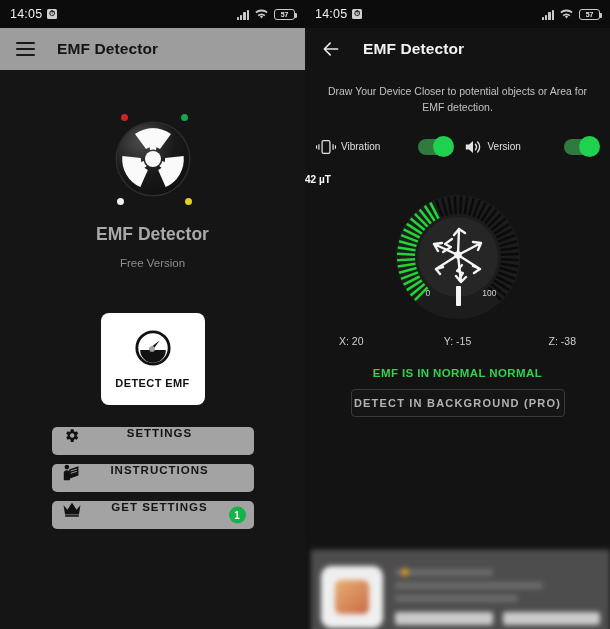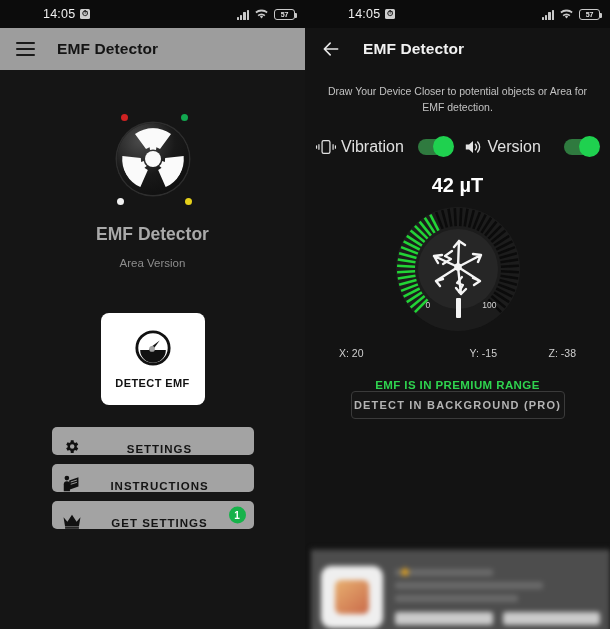"14:05" .sb-left { margin-left: 33px -> none }
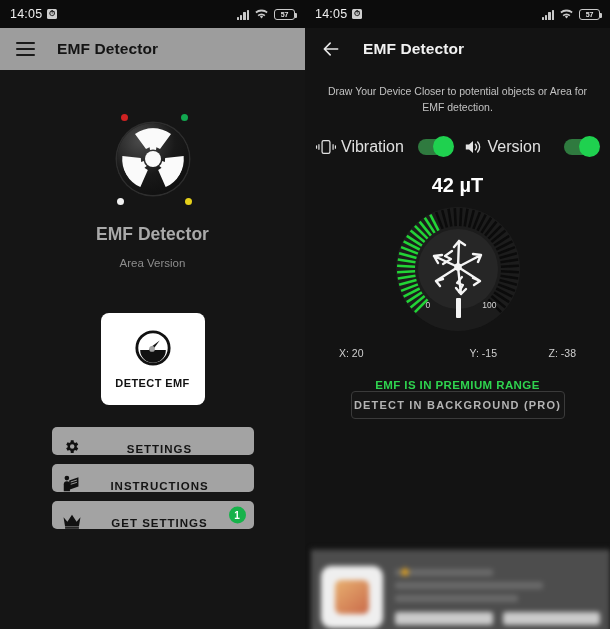"Vibration" .tg-label { font-size: 16px -> 10px }
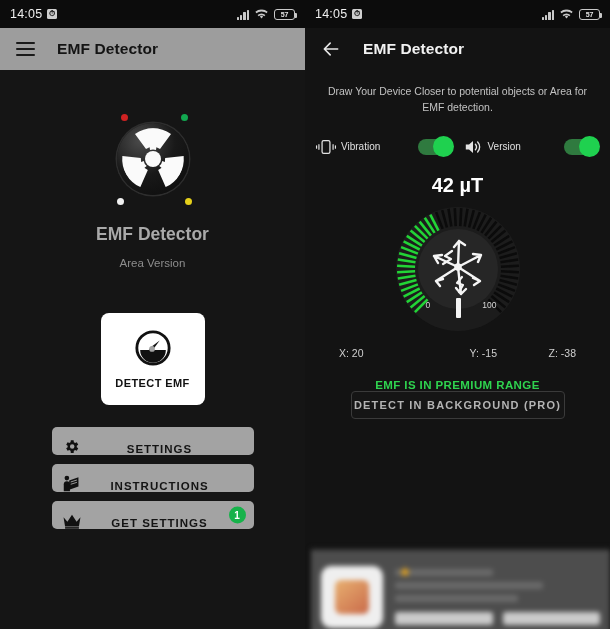"42 µT" .reading { font-size: 20px -> 10px; text-align: center -> none }
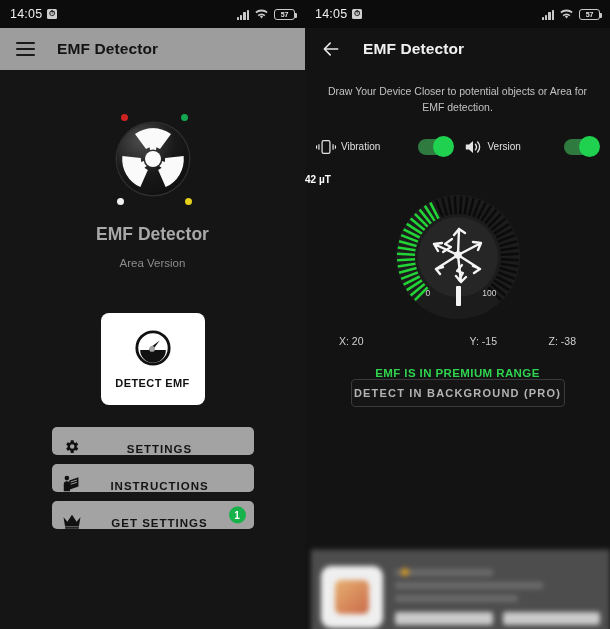"Area Version" div.app-ver { text: Area -> Free }
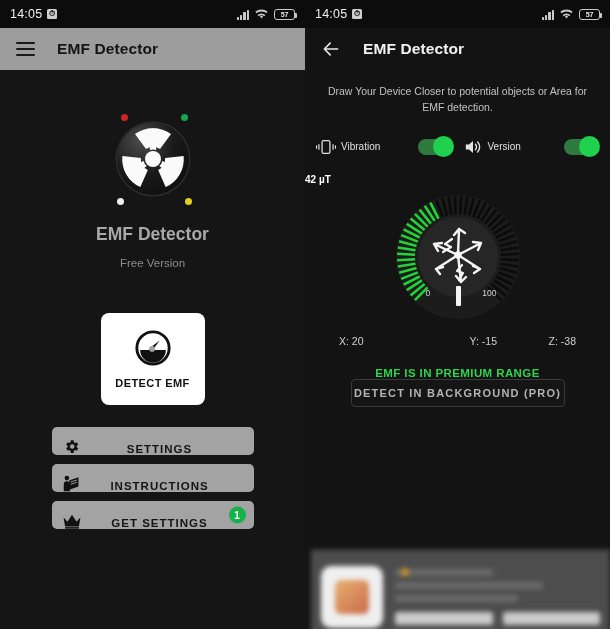"Y: -15" .axis { text-align: right -> center }
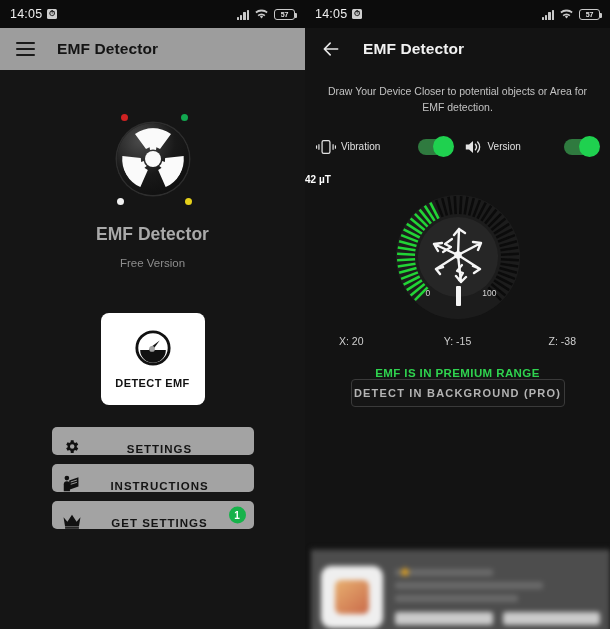"EMF IS IN PREMIUM RANGE" div.range-msg { text: PREMIUM RANGE -> NORMAL NORMAL }
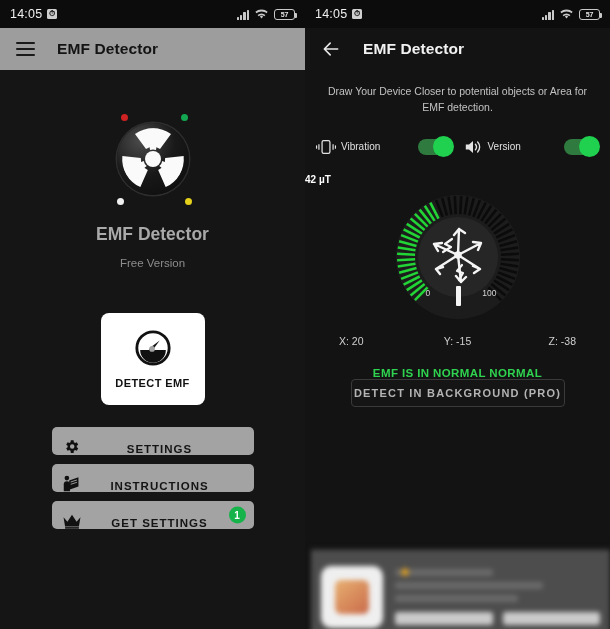"DETECT IN BACKGROUND (PRO)" .pro-btn { margin: 0 auto 0 -> 10px auto 0 }
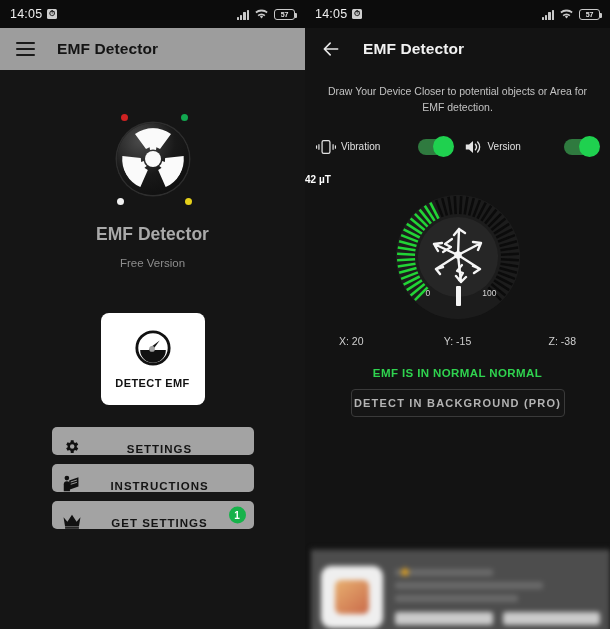"SETTINGS" .menu-btn { align-items: flex-end -> flex-start }
